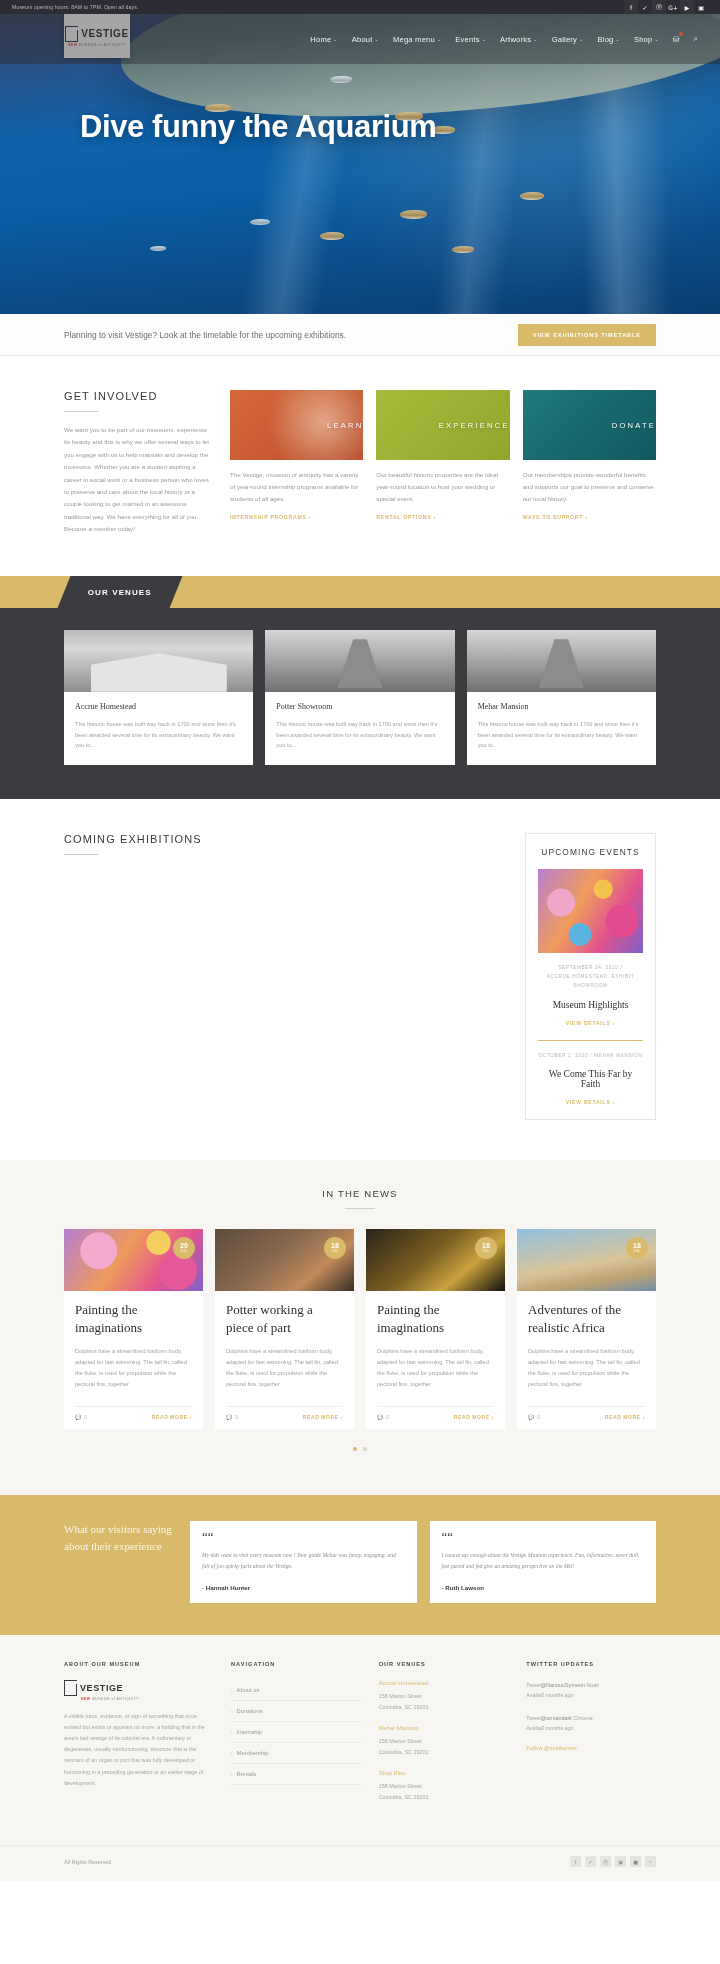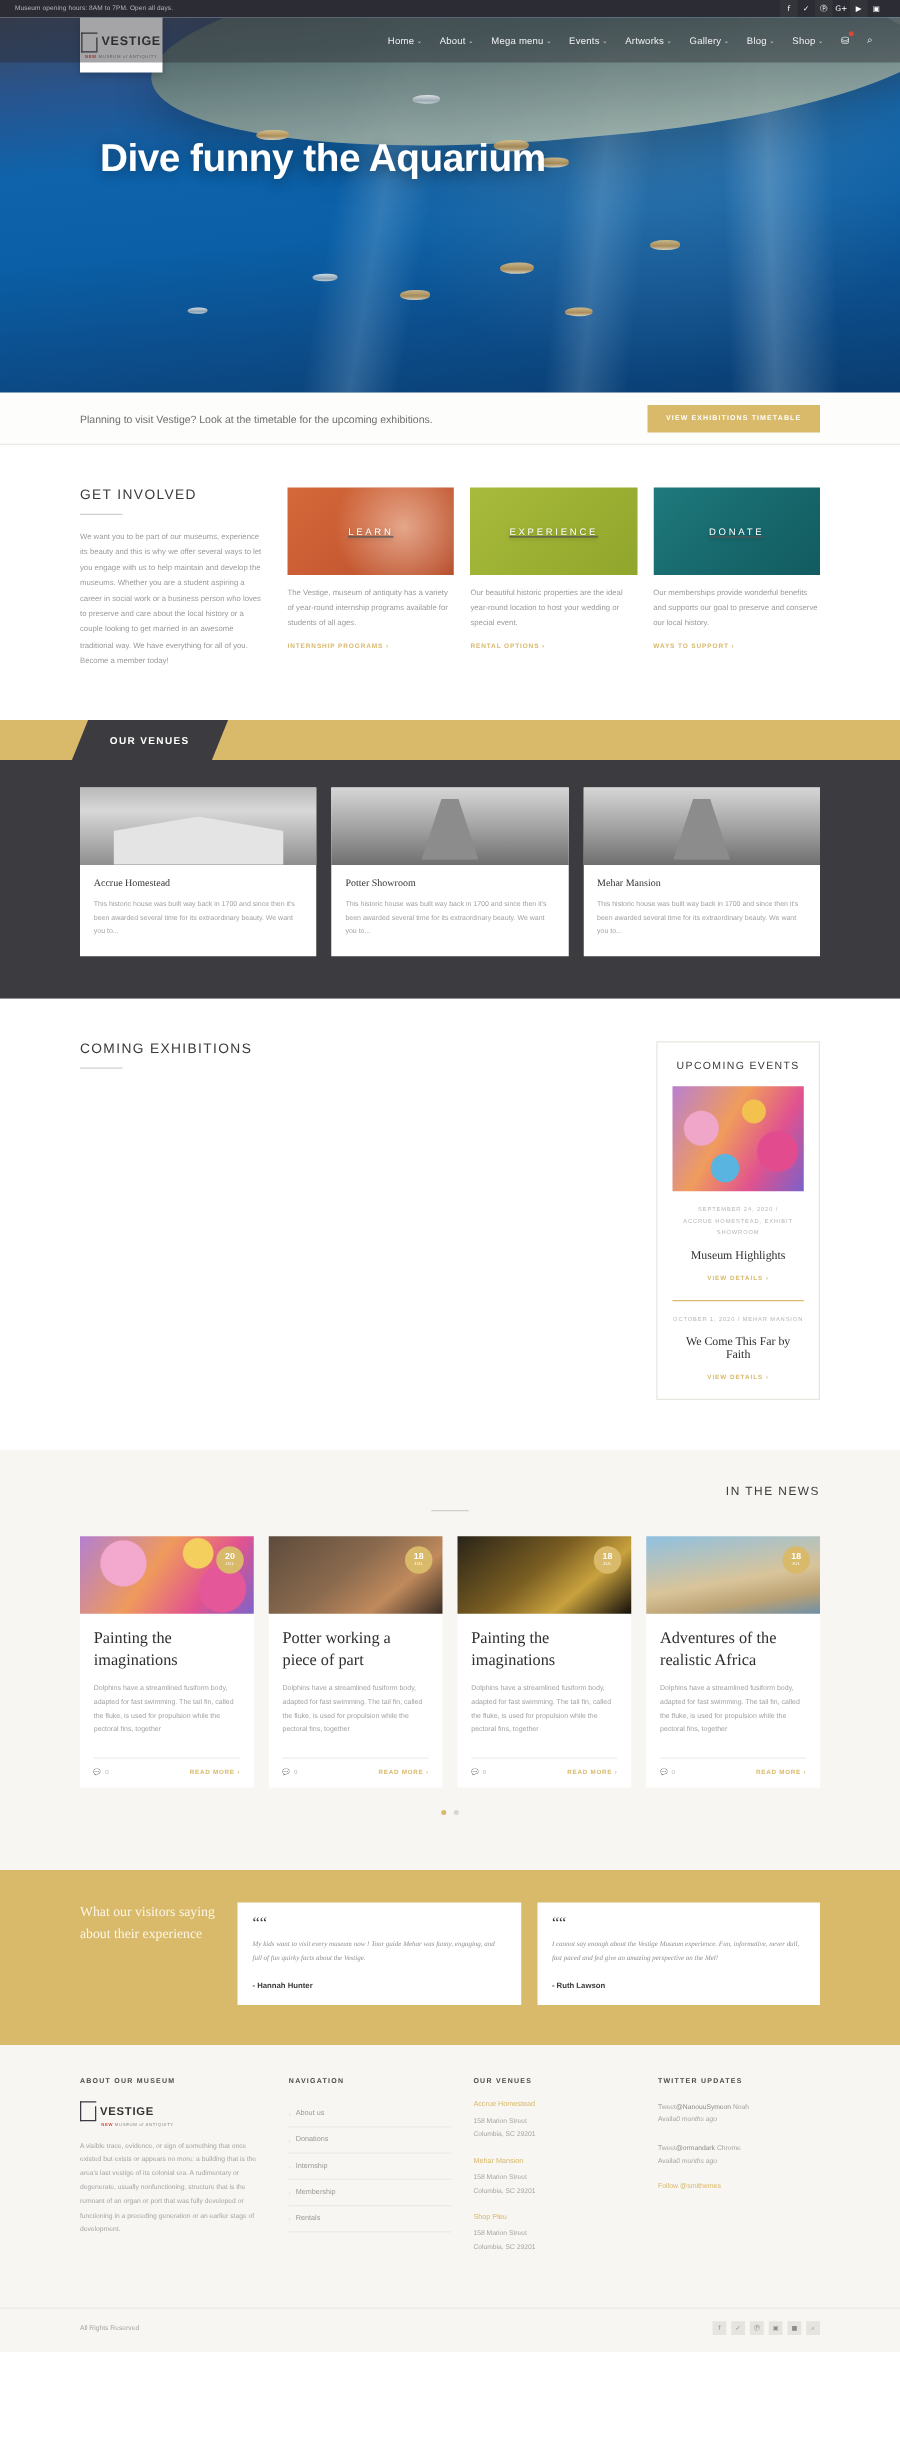"Home" .header { height: 36px -> 50px }
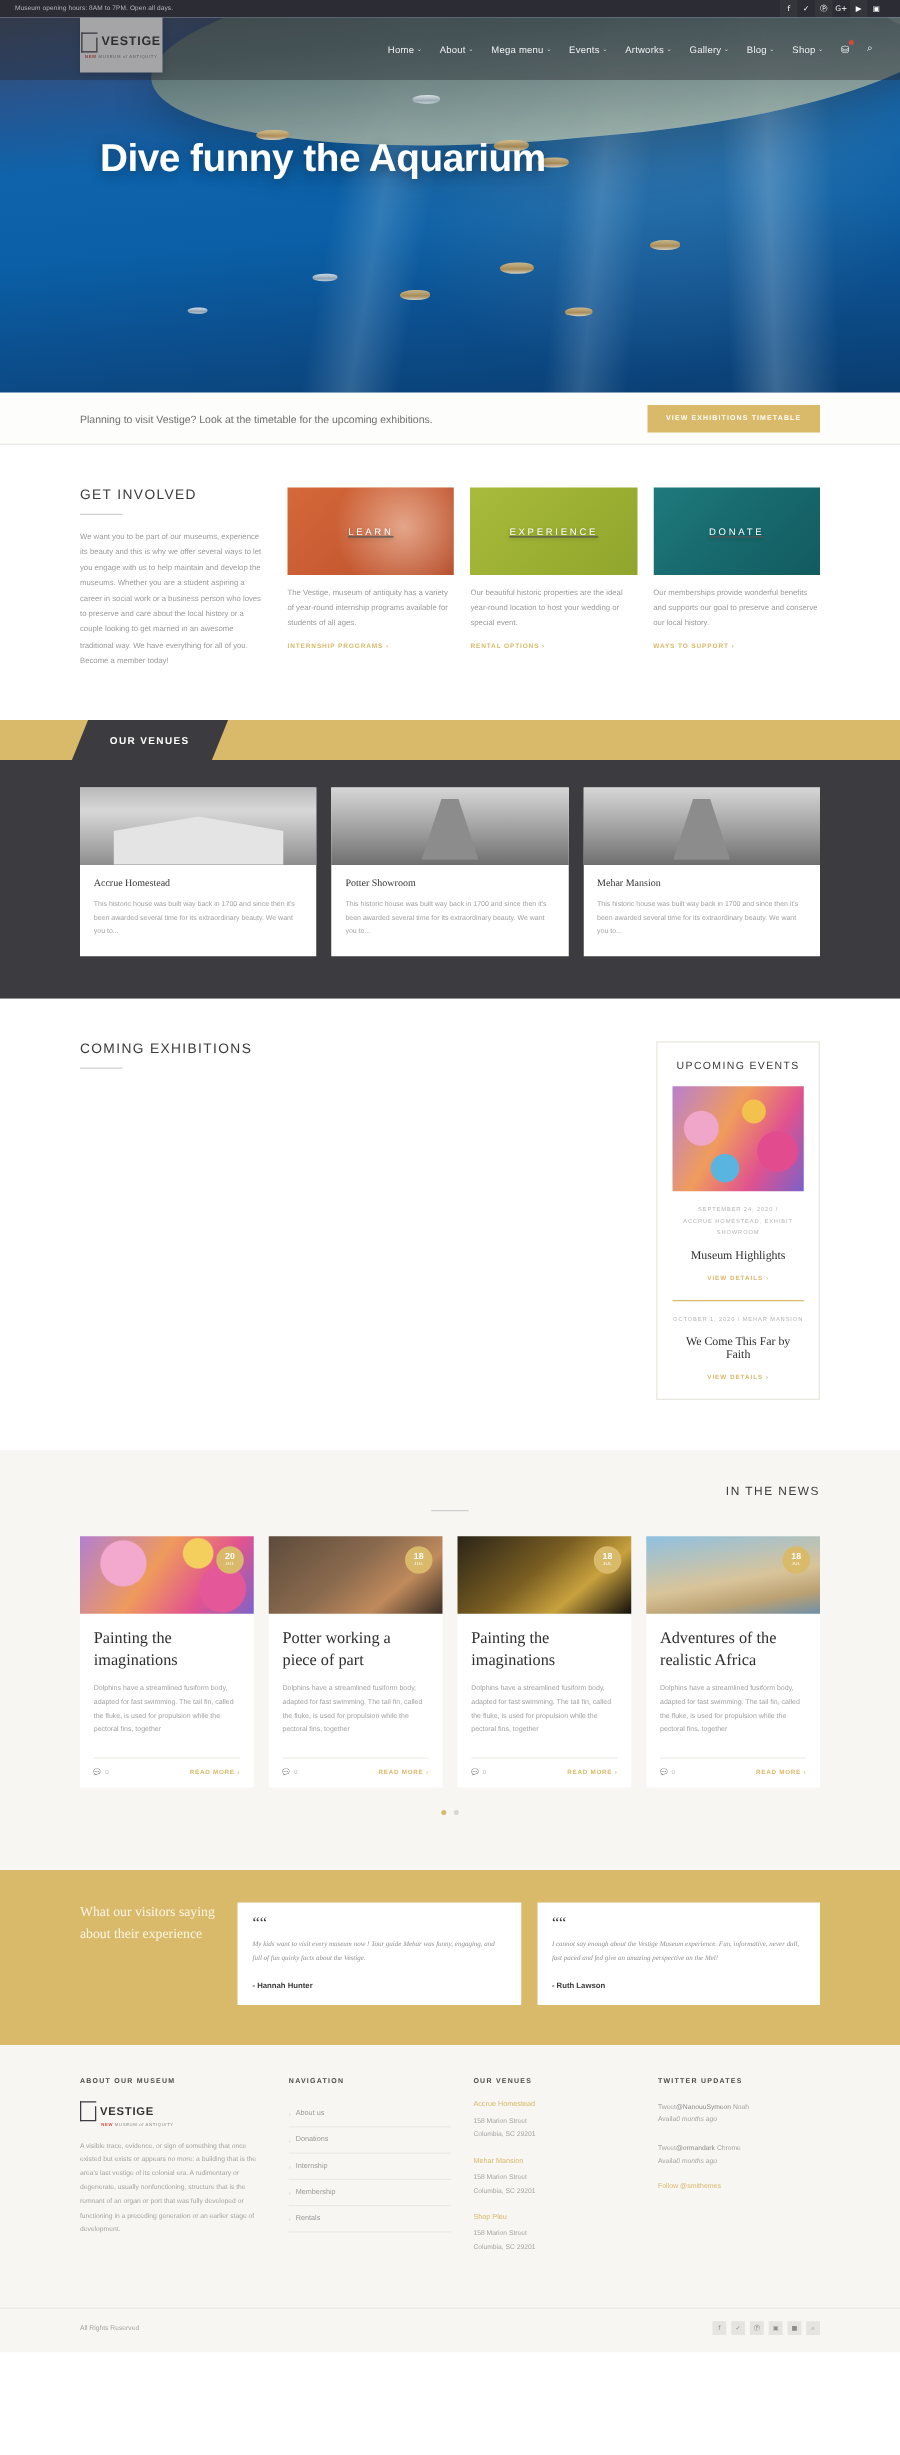"LEARN" .gi-img { justify-content: center -> flex-end; text-decoration: underline -> none }
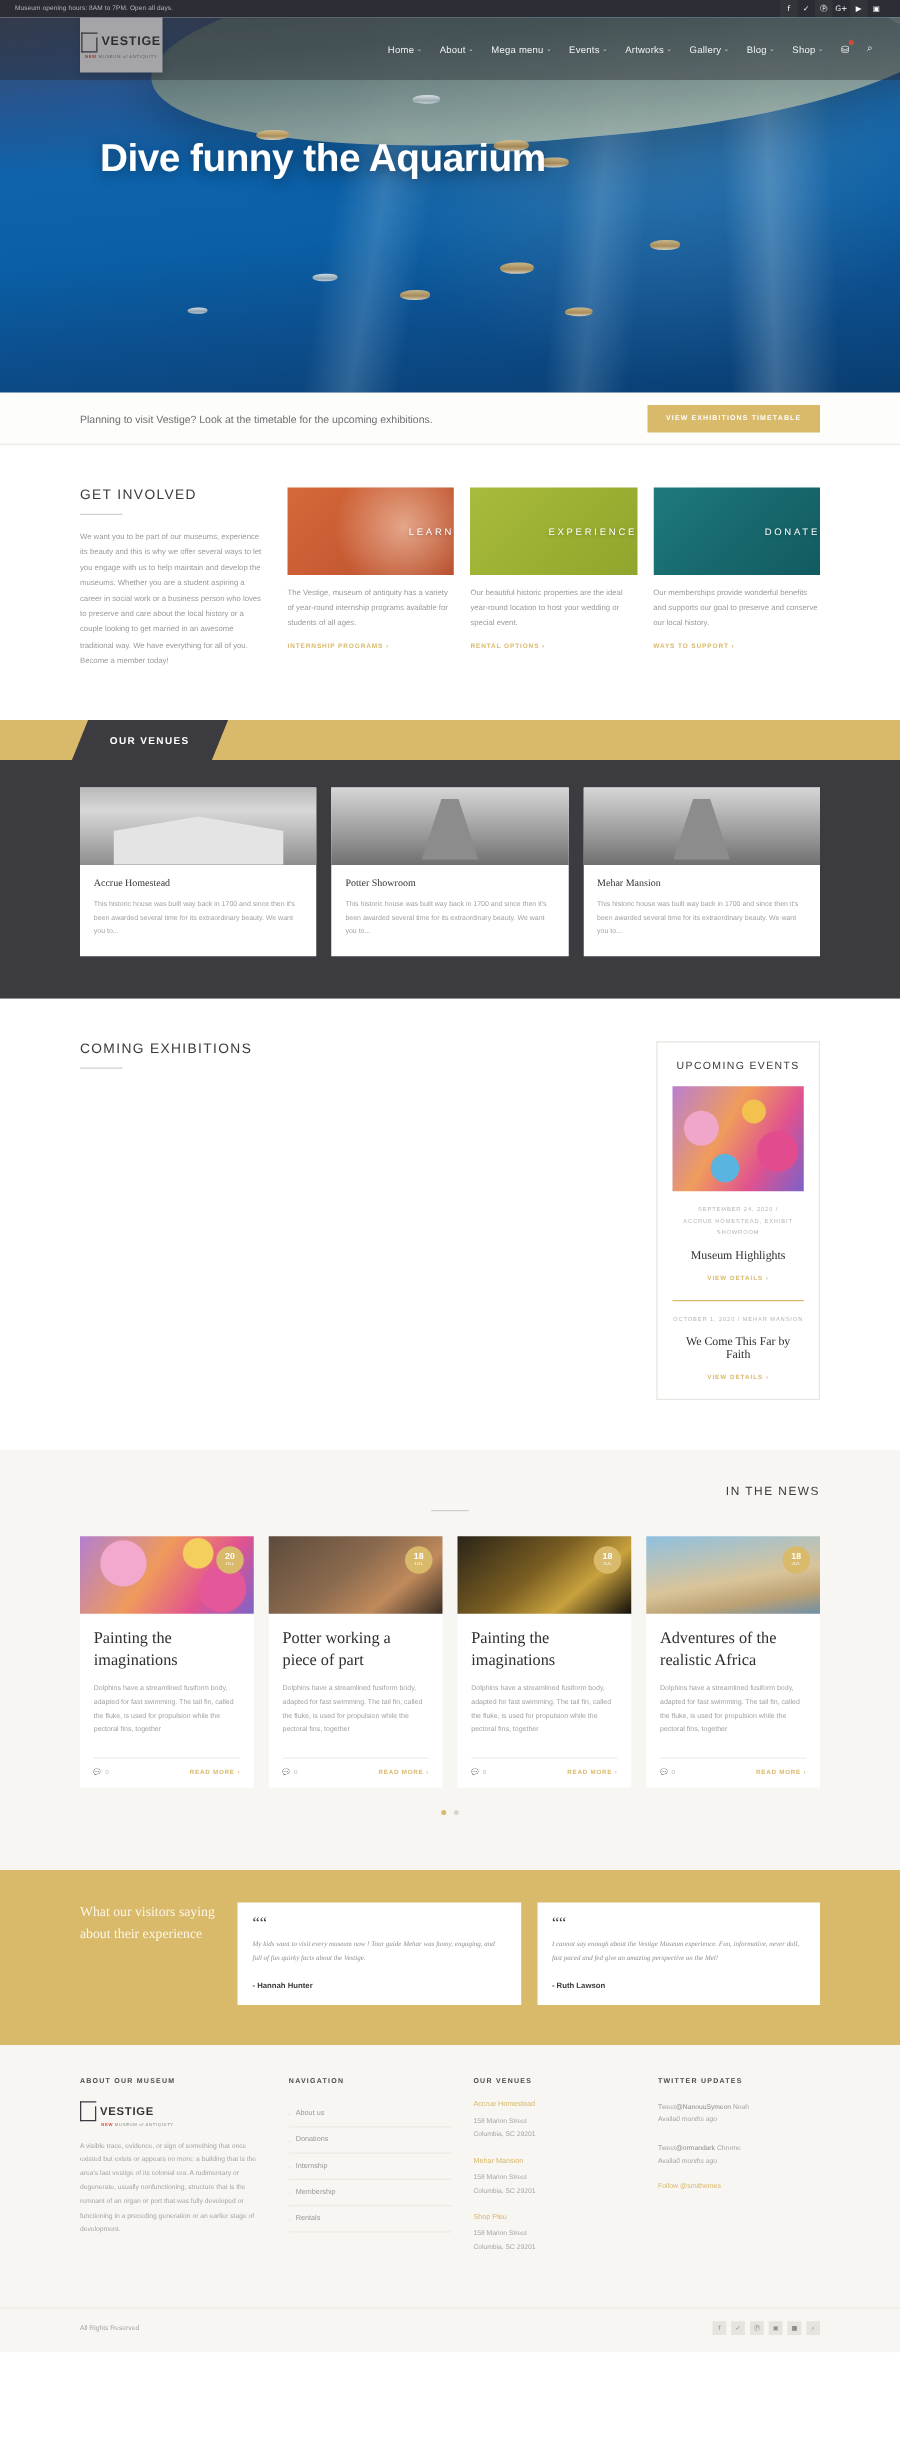"IN THE NEWS" .news-head { text-align: right -> center }
